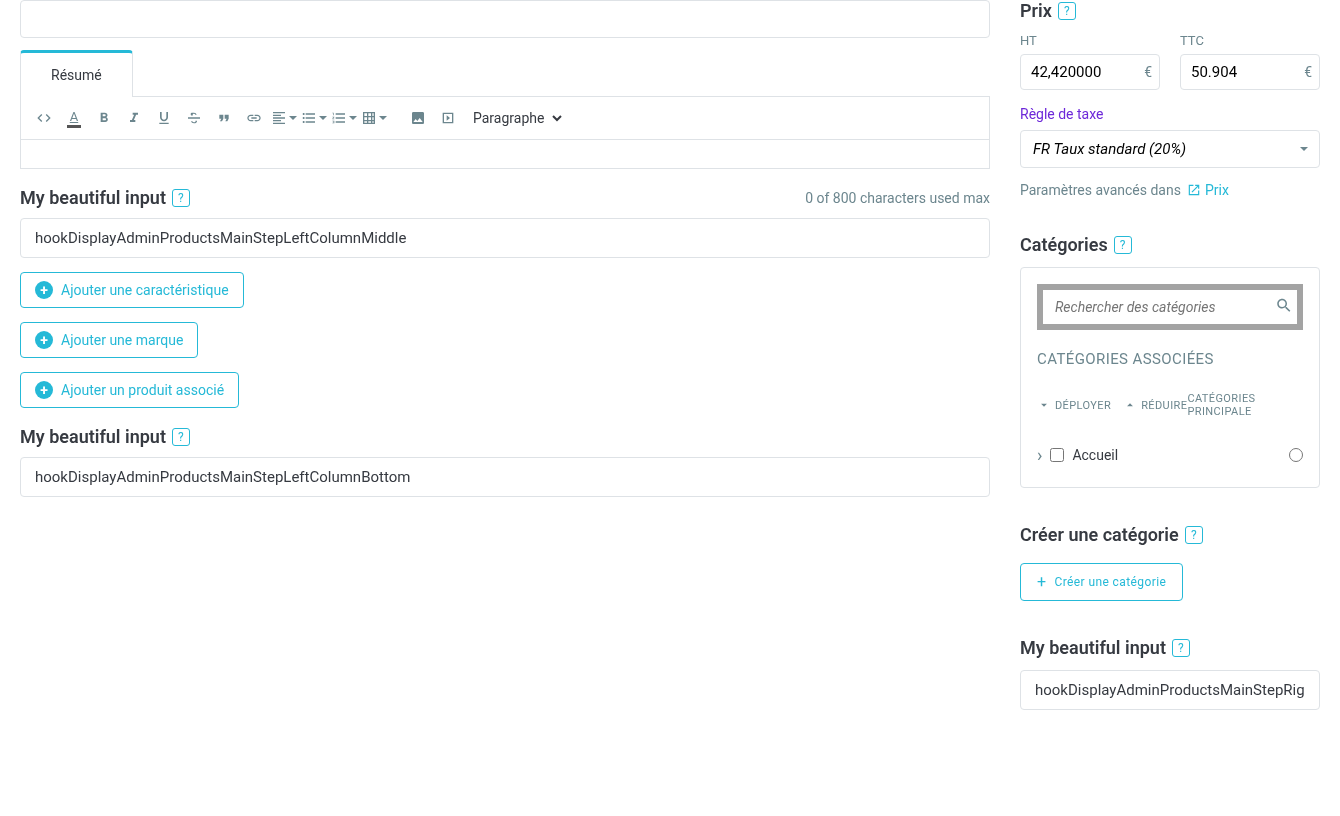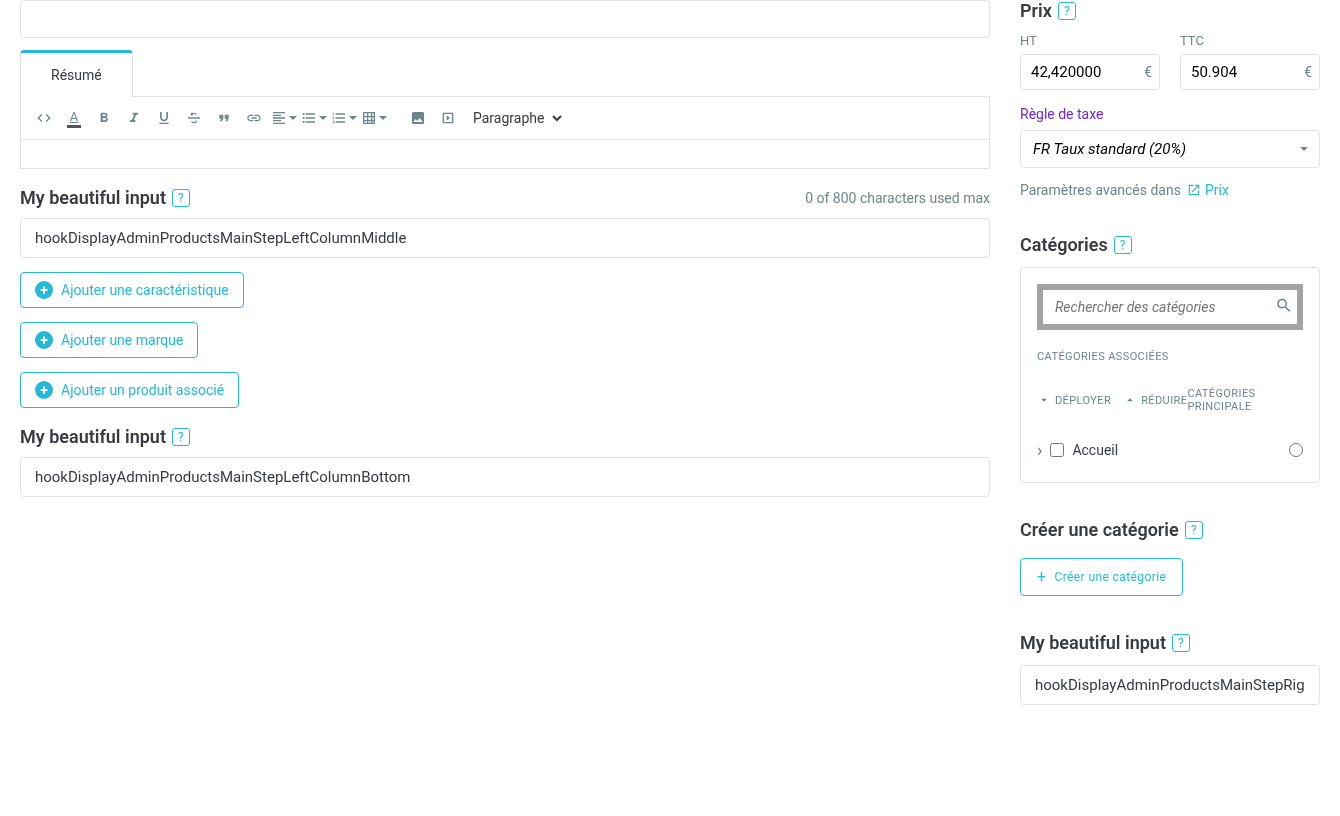"CATÉGORIES ASSOCIÉES" .assoc-label { font-size: 11px -> 15px }
